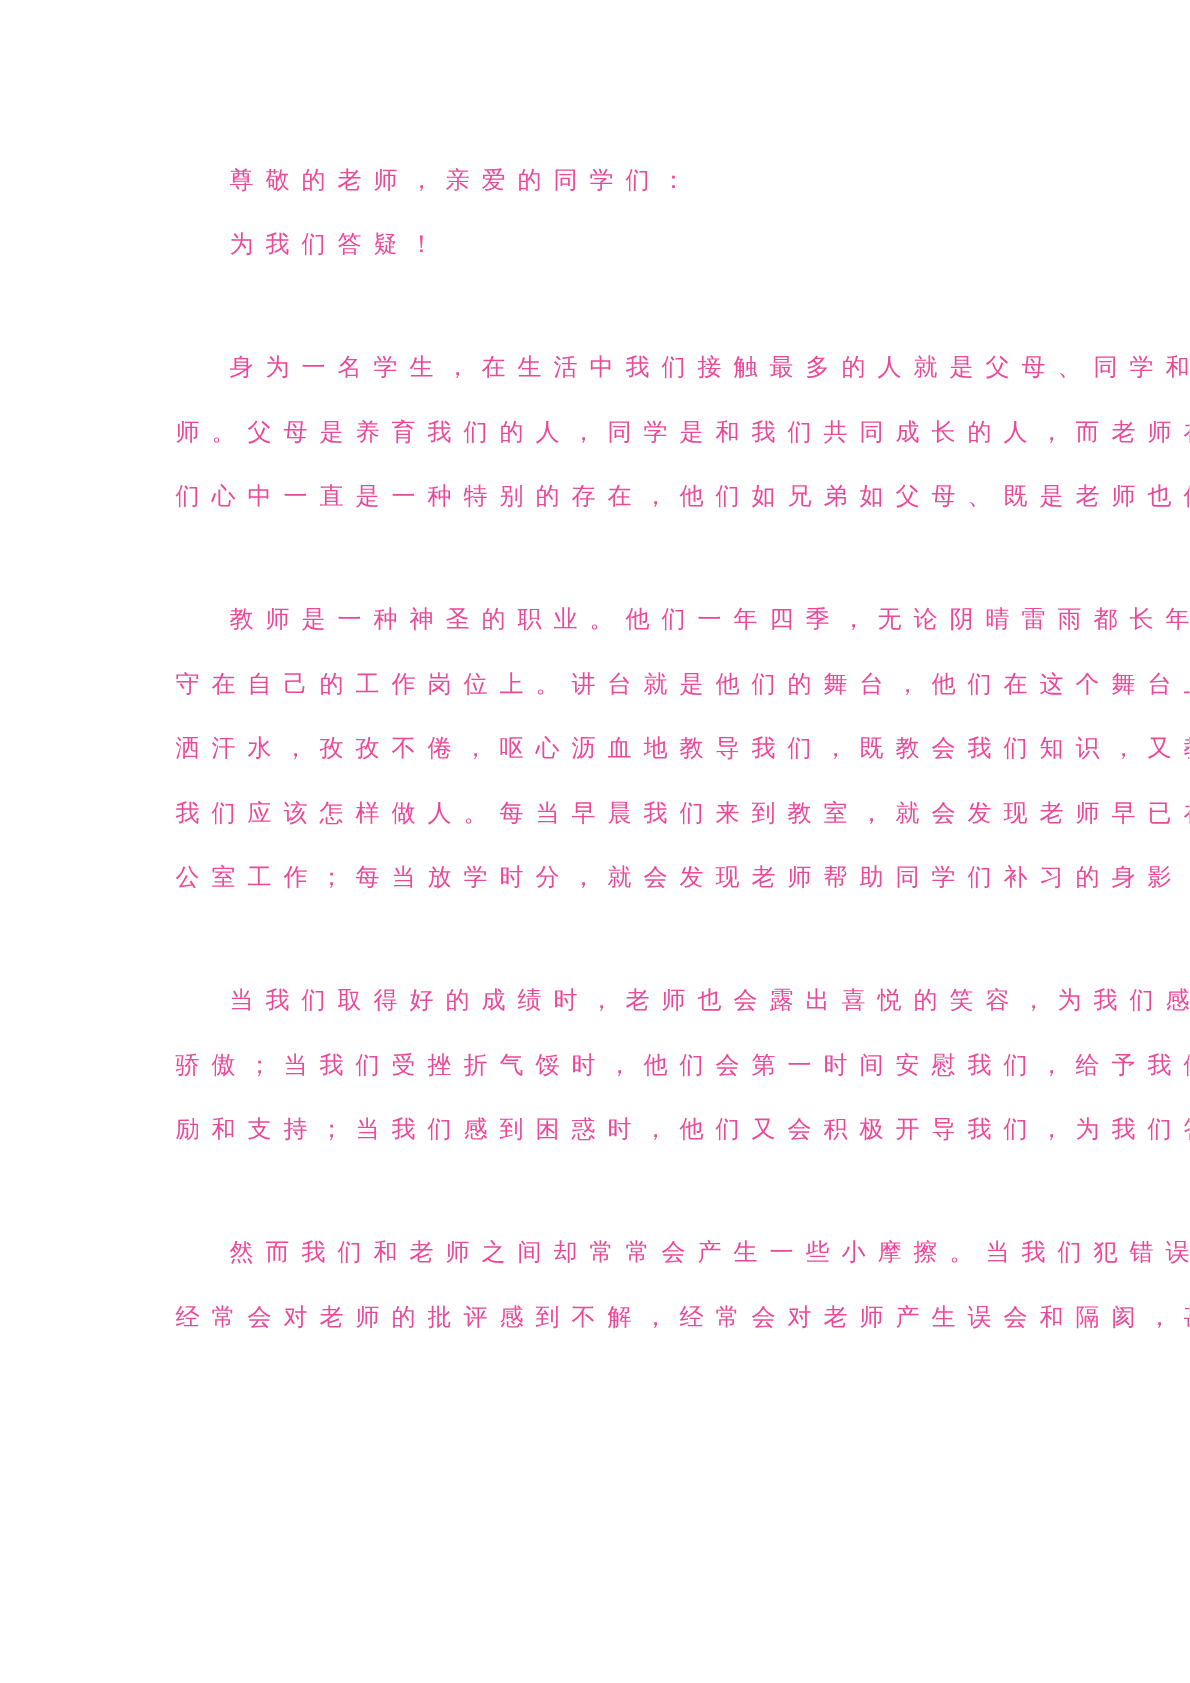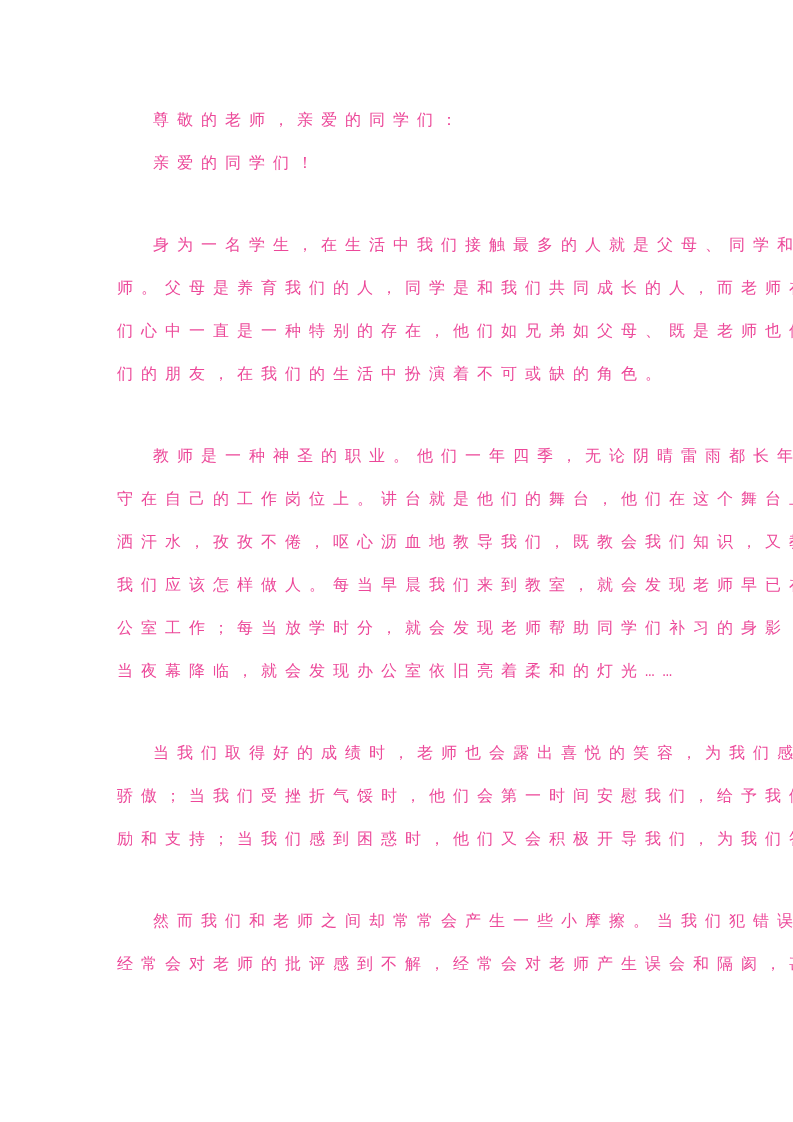"亲爱的同学们！" div.line { text: 亲爱的同学们 -> 为我们答疑 }
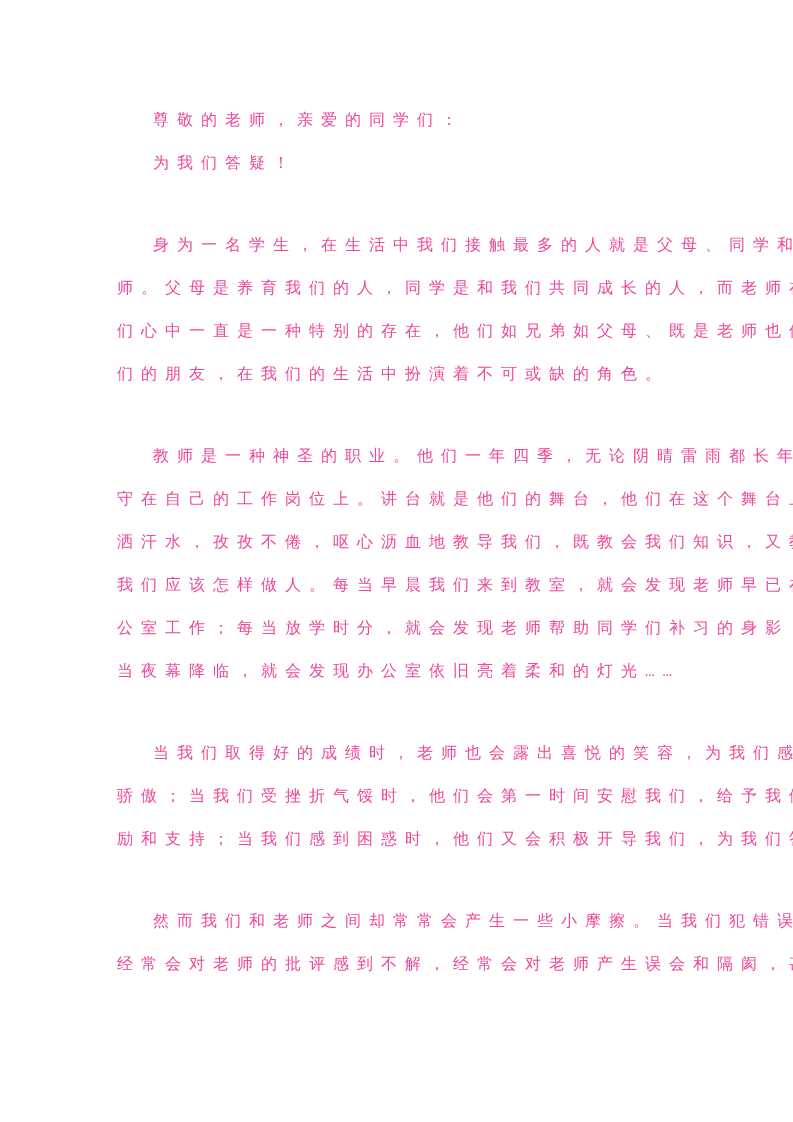"们的朋友，在我们的生活中扮演着不可或缺的角色。" div.line { html: <div>们的朋友，在我们的生活中扮演着不可或缺的角色。</div> -> none }
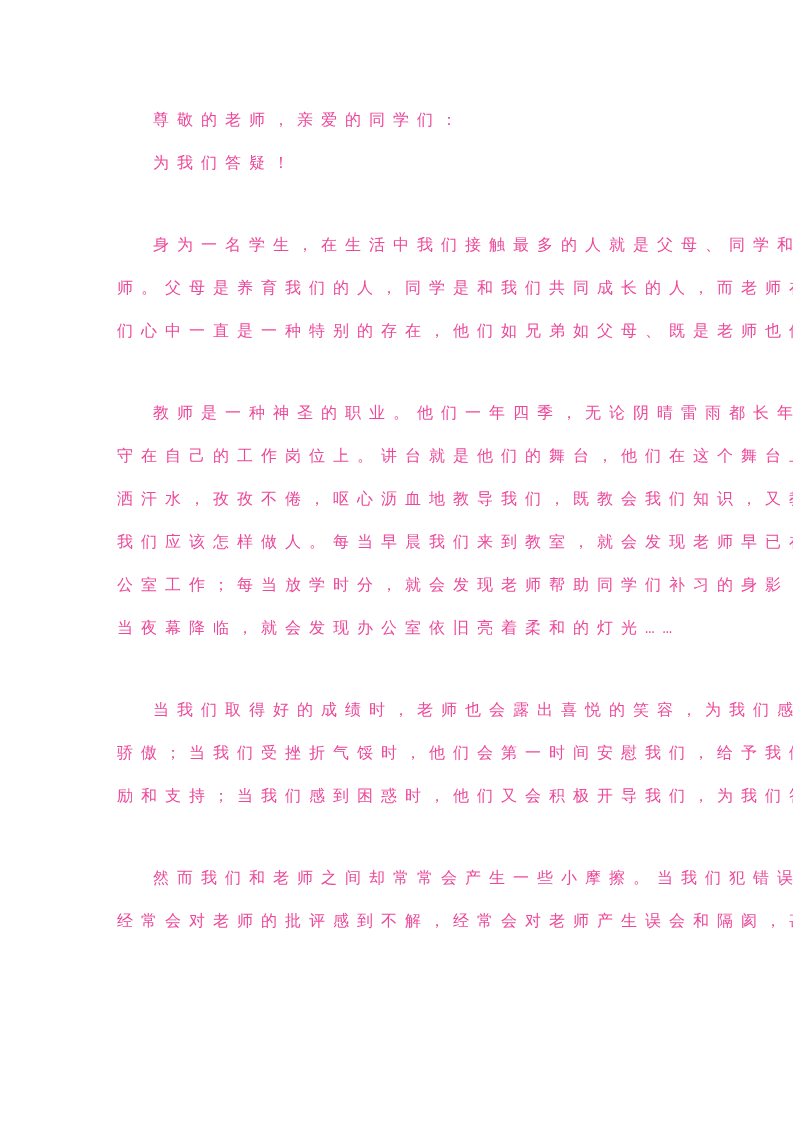"当夜幕降临，就会发现办公室依旧亮着柔和的灯光……" div.line { html: <div>当夜幕降临，就会发现办公室依旧亮着柔和的灯光……</div> -> none }
